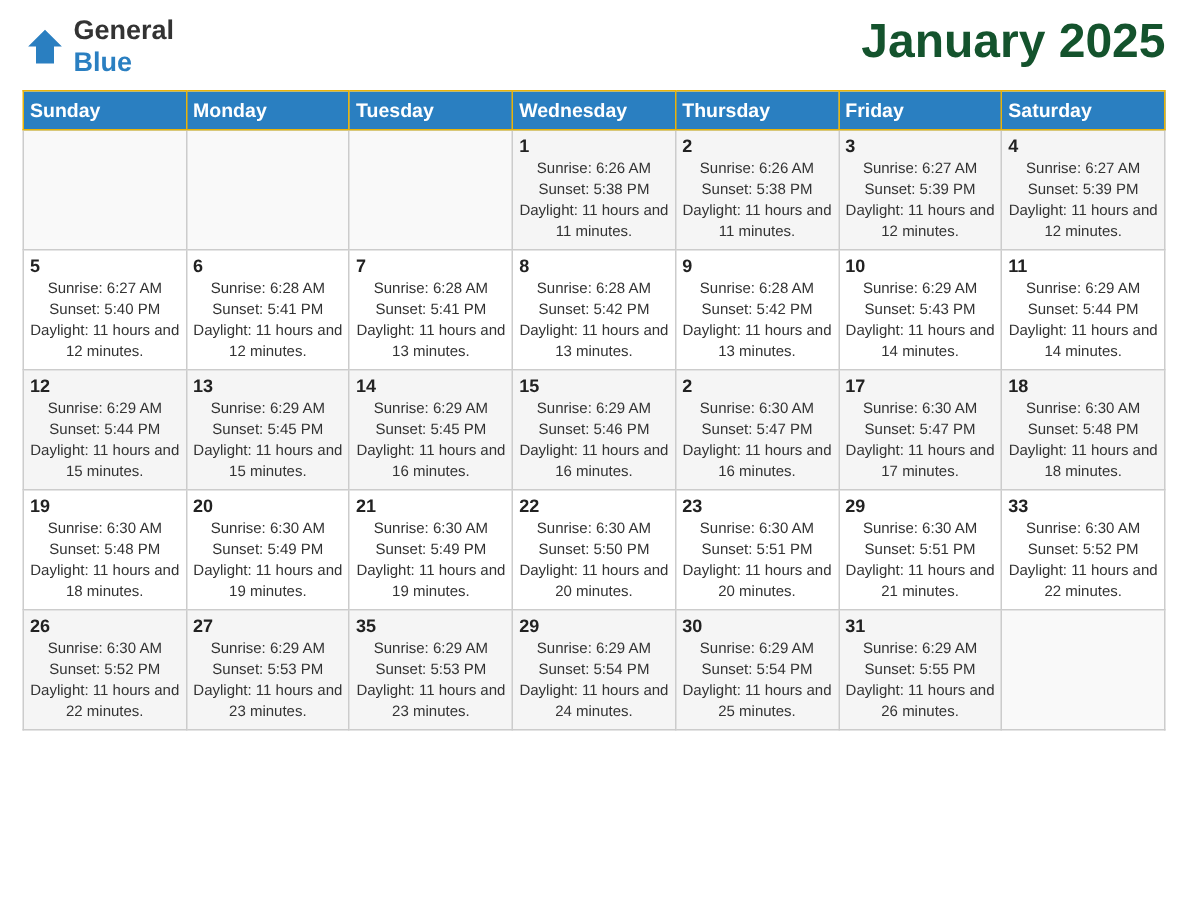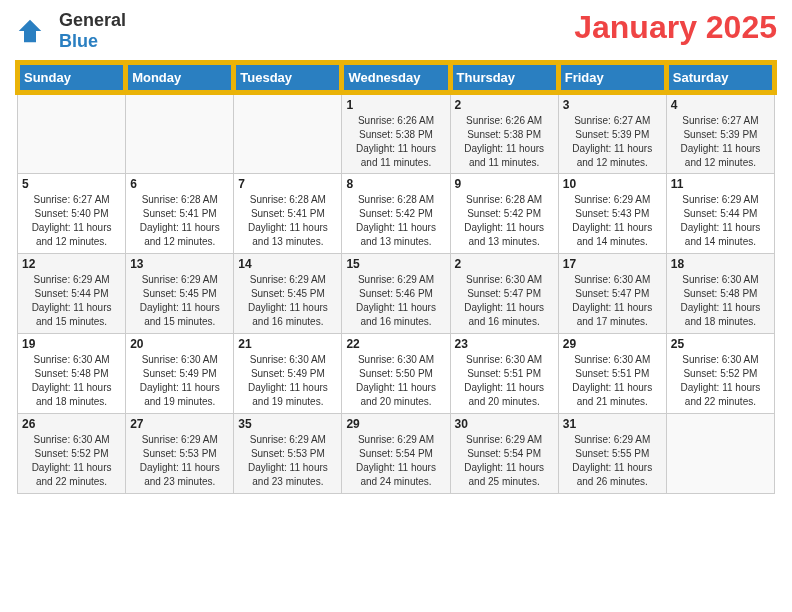"General" .logo { gap: 14px -> 4px }
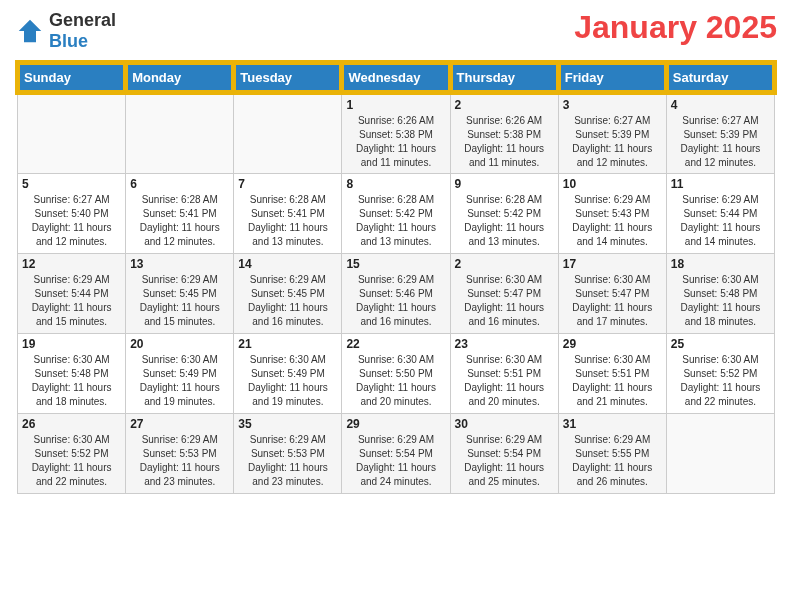"January 2025" .main-title { color: #ef4444 -> #14532d }
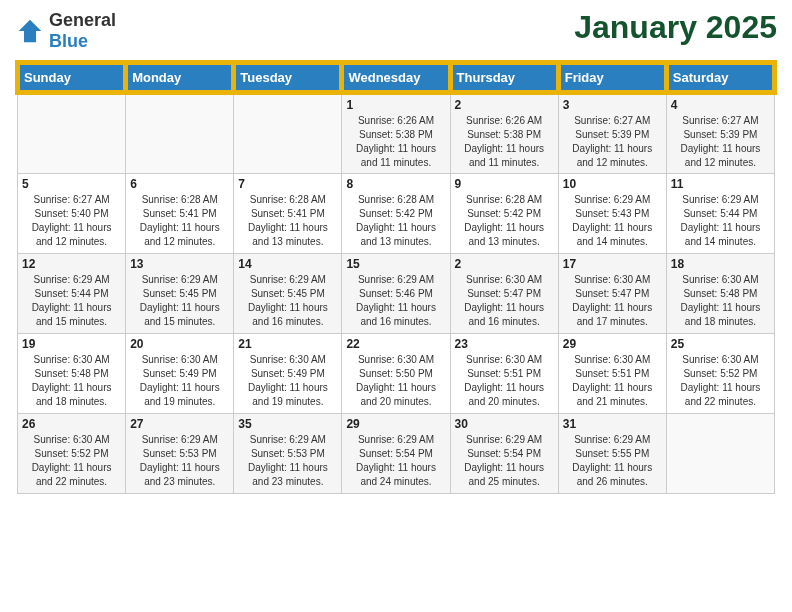"Sunday" .calendar thead tr th { border: 5px solid #eab308 -> 1px solid #eab308 }
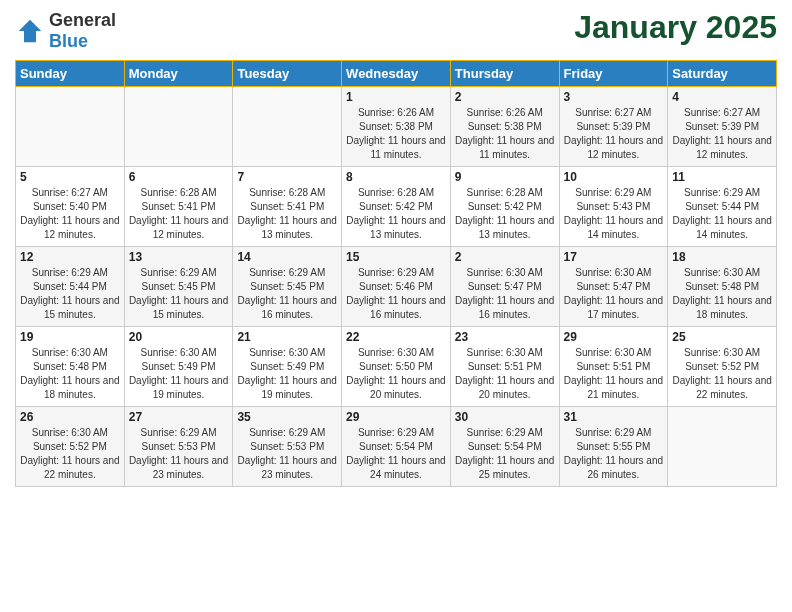"25" span.day-number { text: 25 -> 33 }
